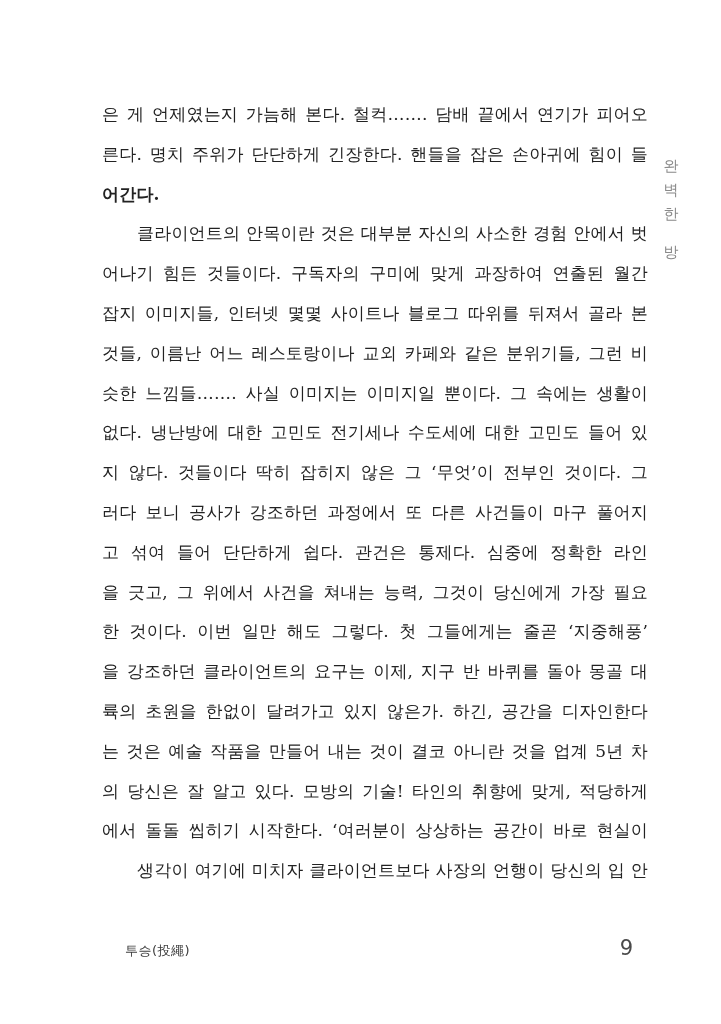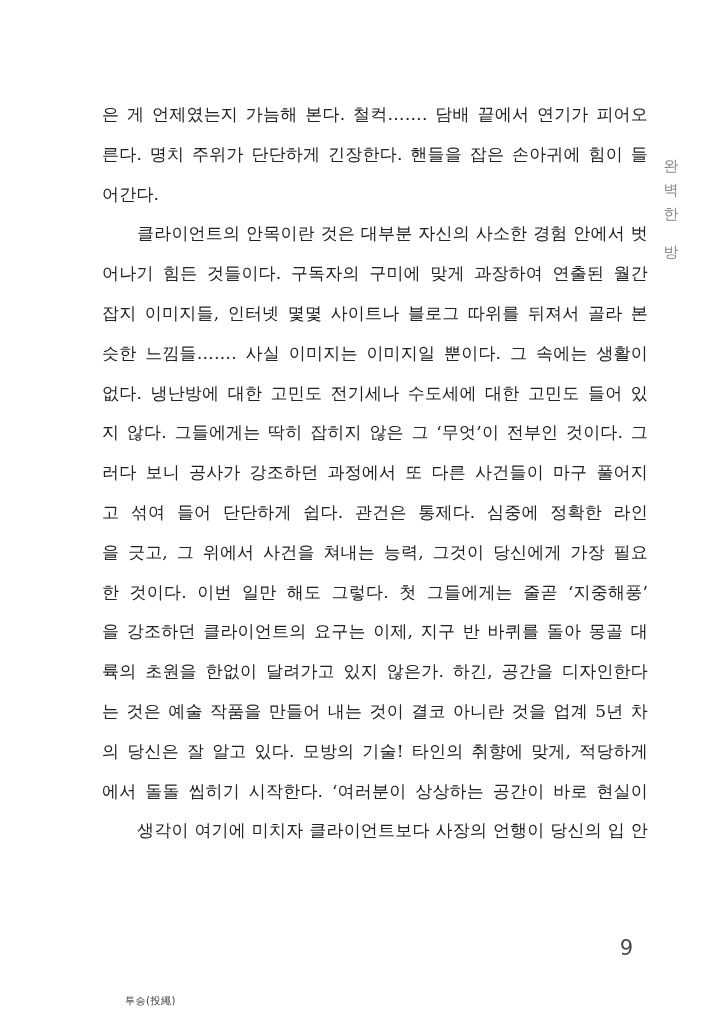"어간다." .text-line.pend { font-weight: none -> bold }
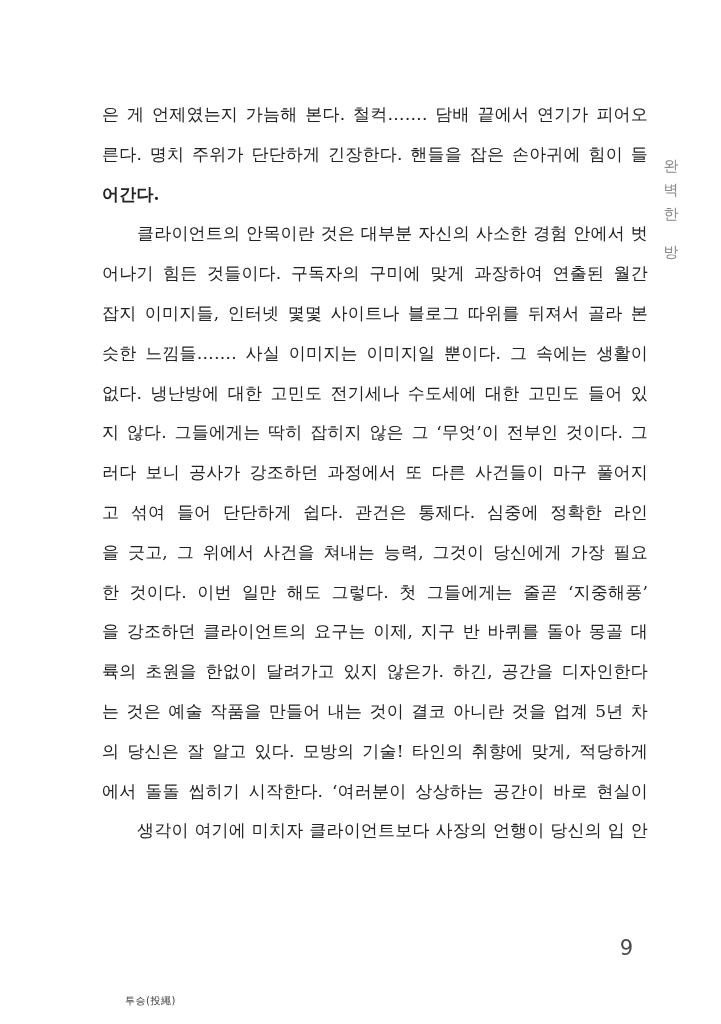"것들, 이름난 어느 레스토랑이나 교외" div.text-line { html: none -> <div>것들, 이름난 어느 레스토랑이나 교외 카페와 같은 분위기들, 그런 비</div> }
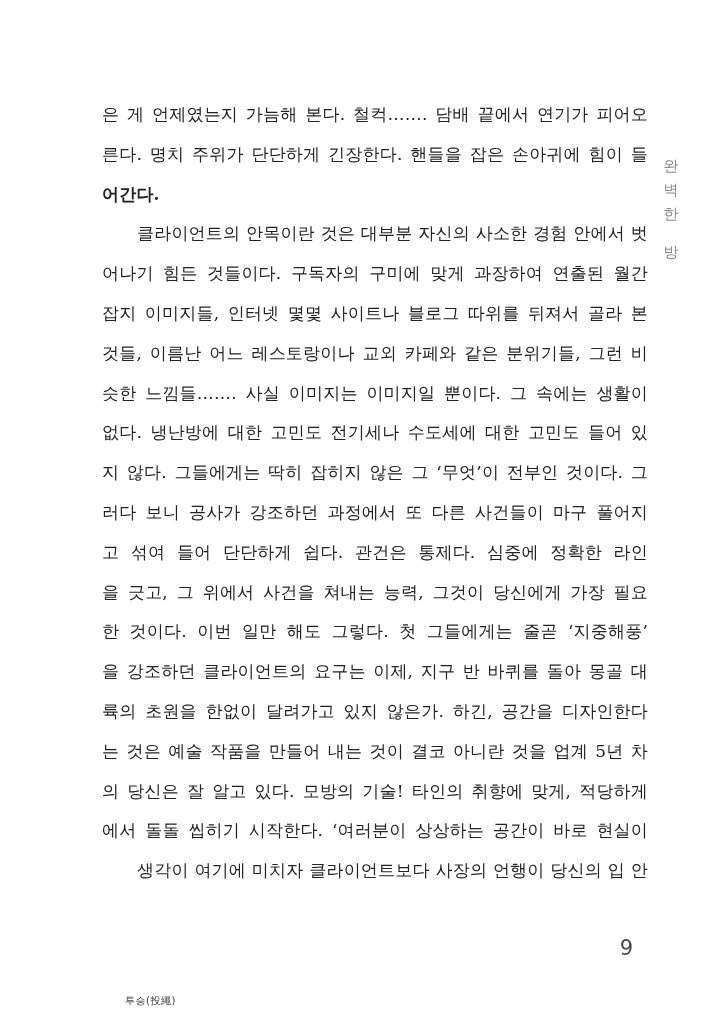"지 않다. 그들에게는 딱히 잡히지" div.text-line { text: 그들에게는 -> 것들이다 }
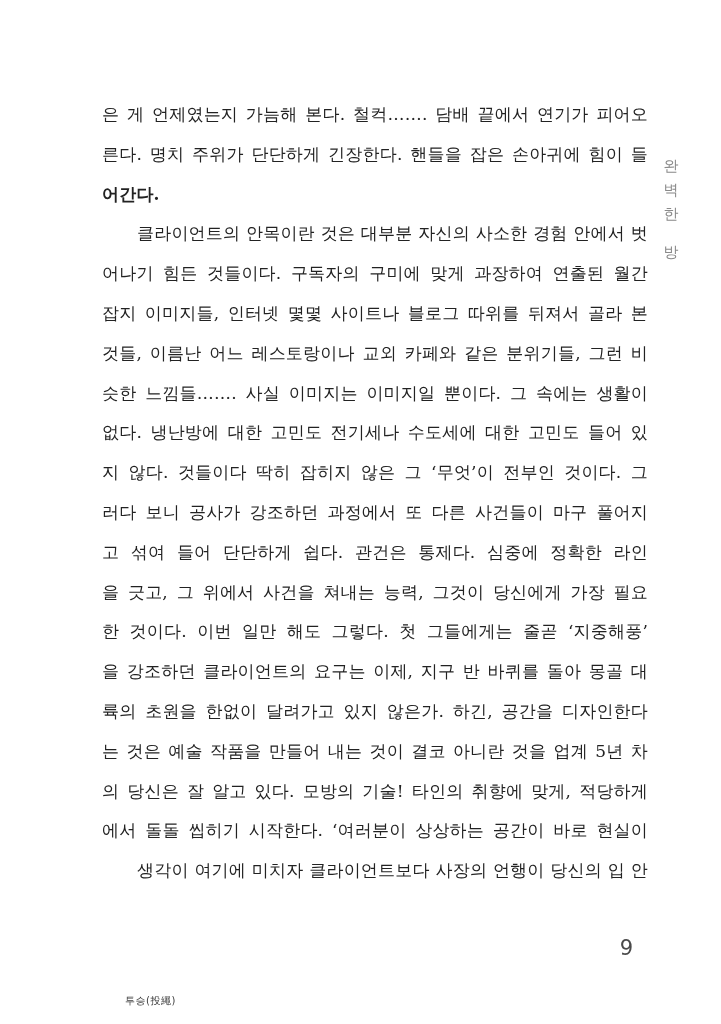"투승(投繩)" .footer-left { font-size: 10px -> 13px; top: 994px -> 942px }
